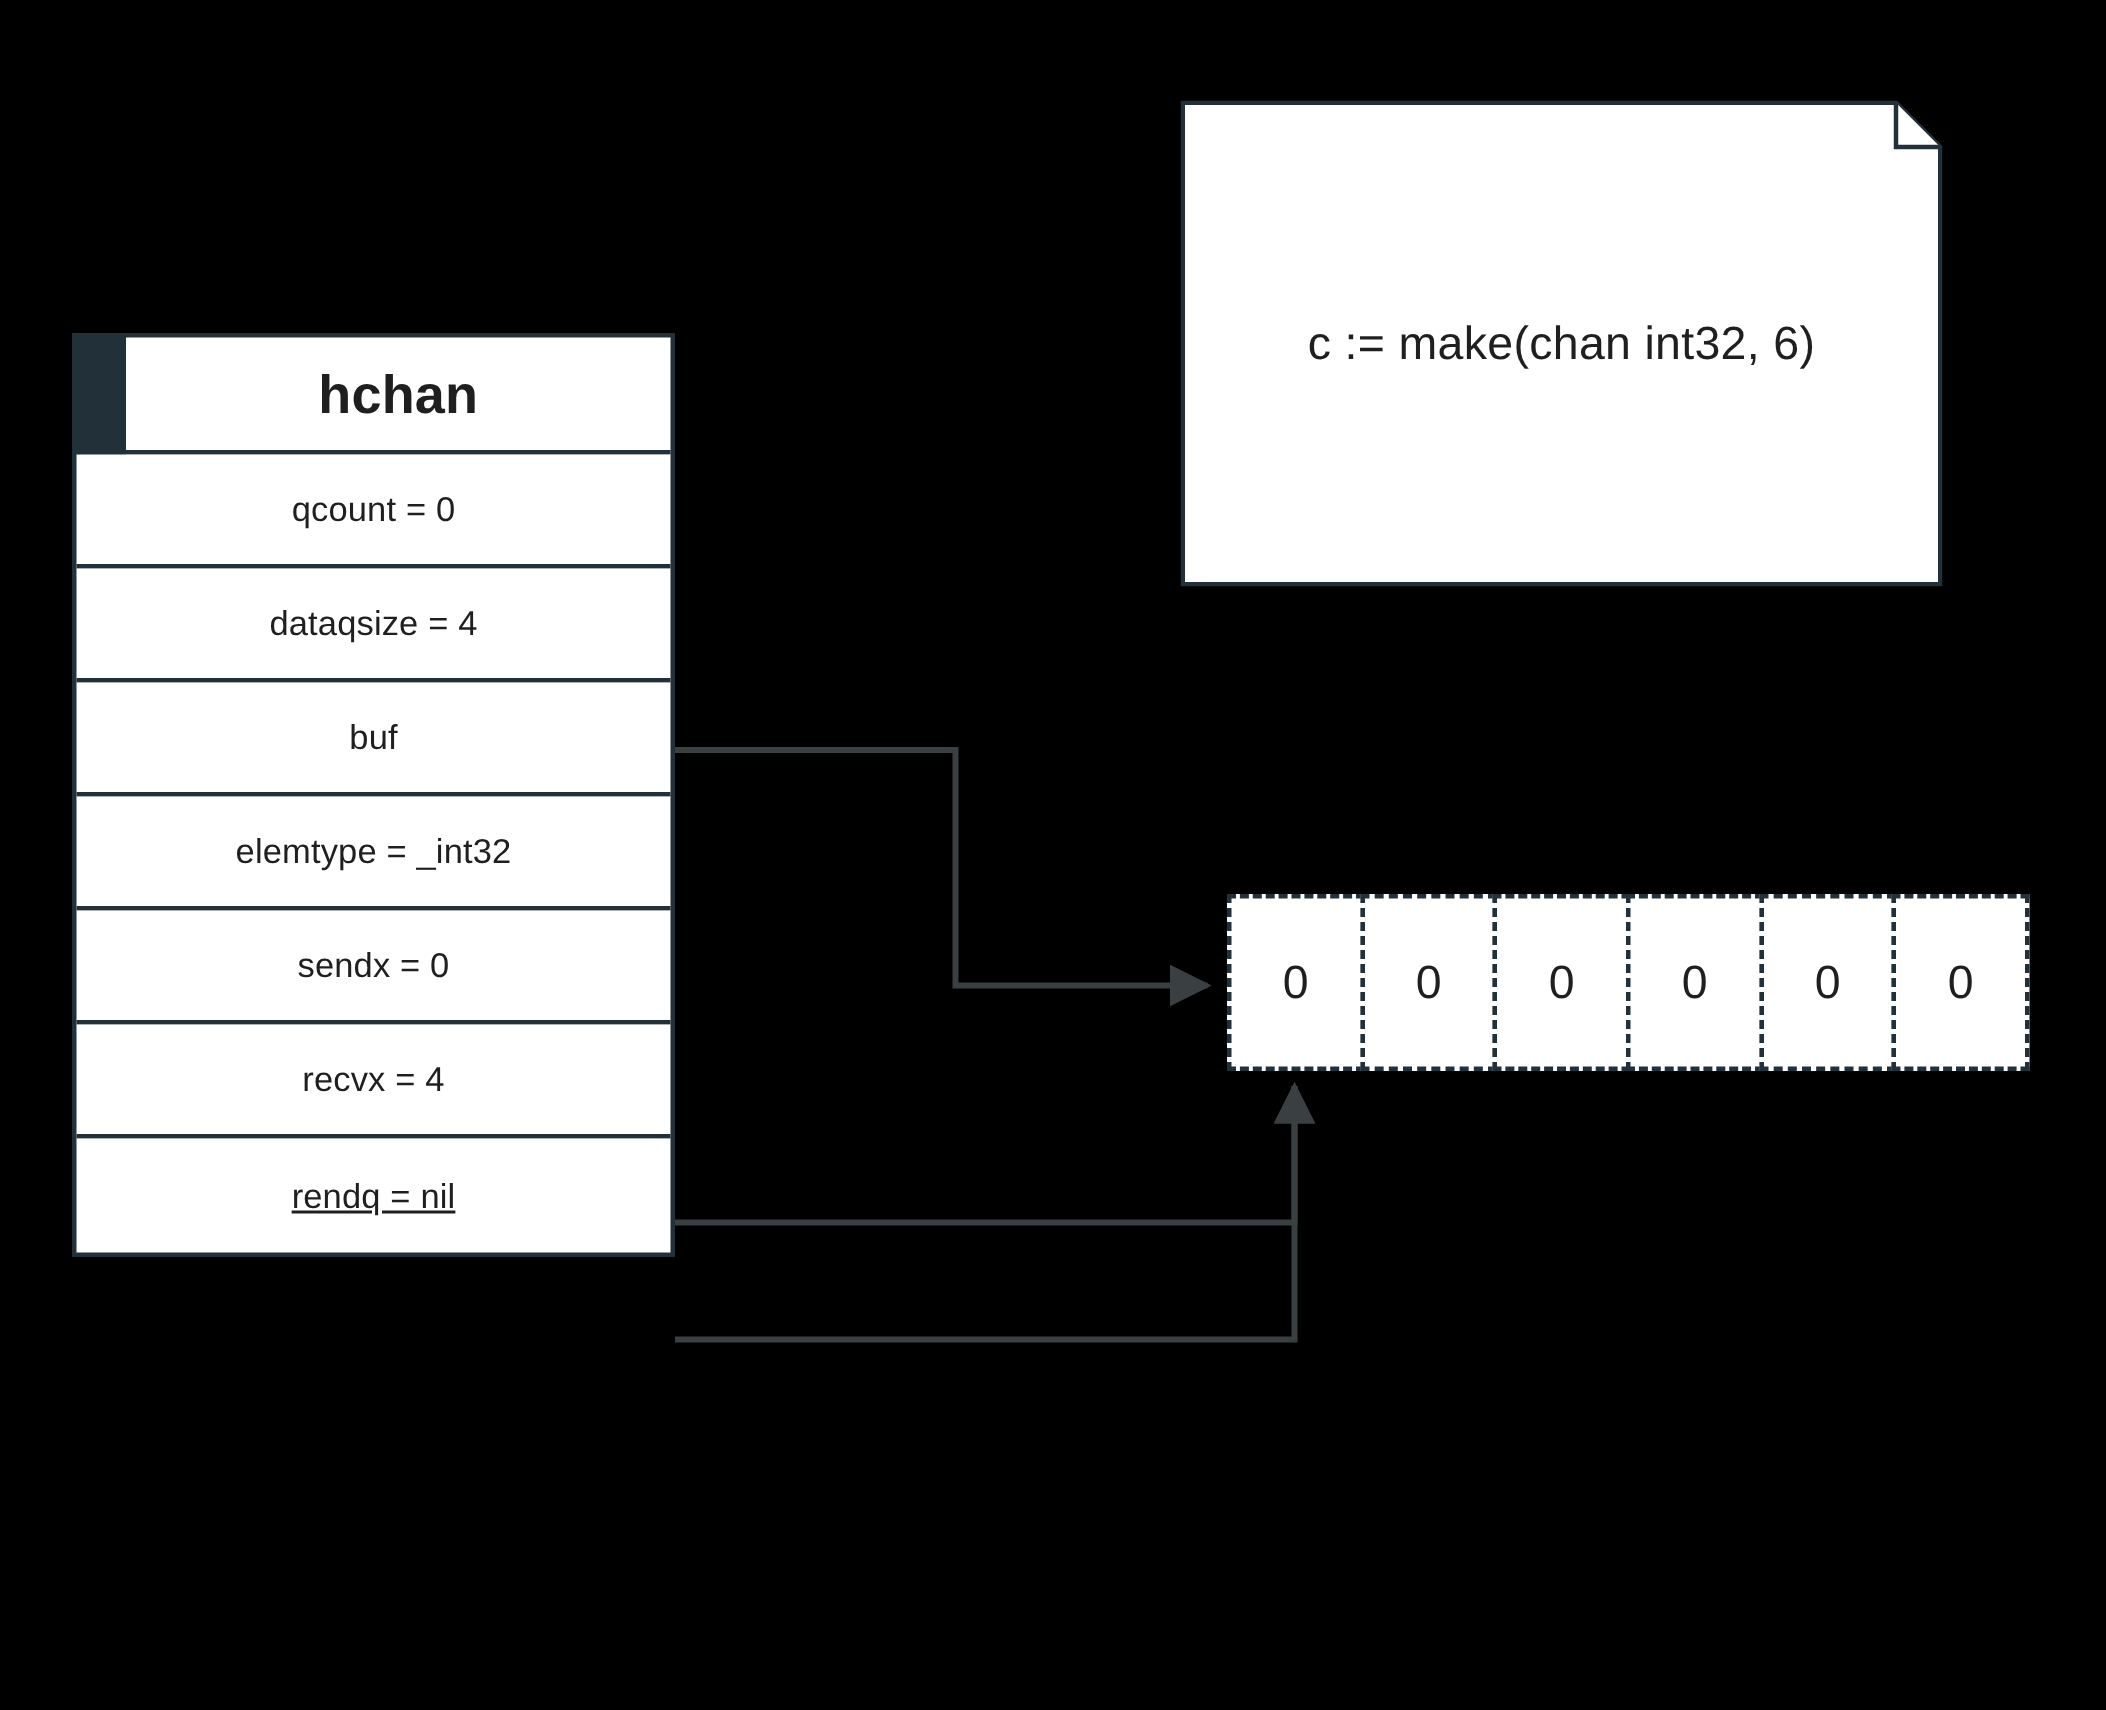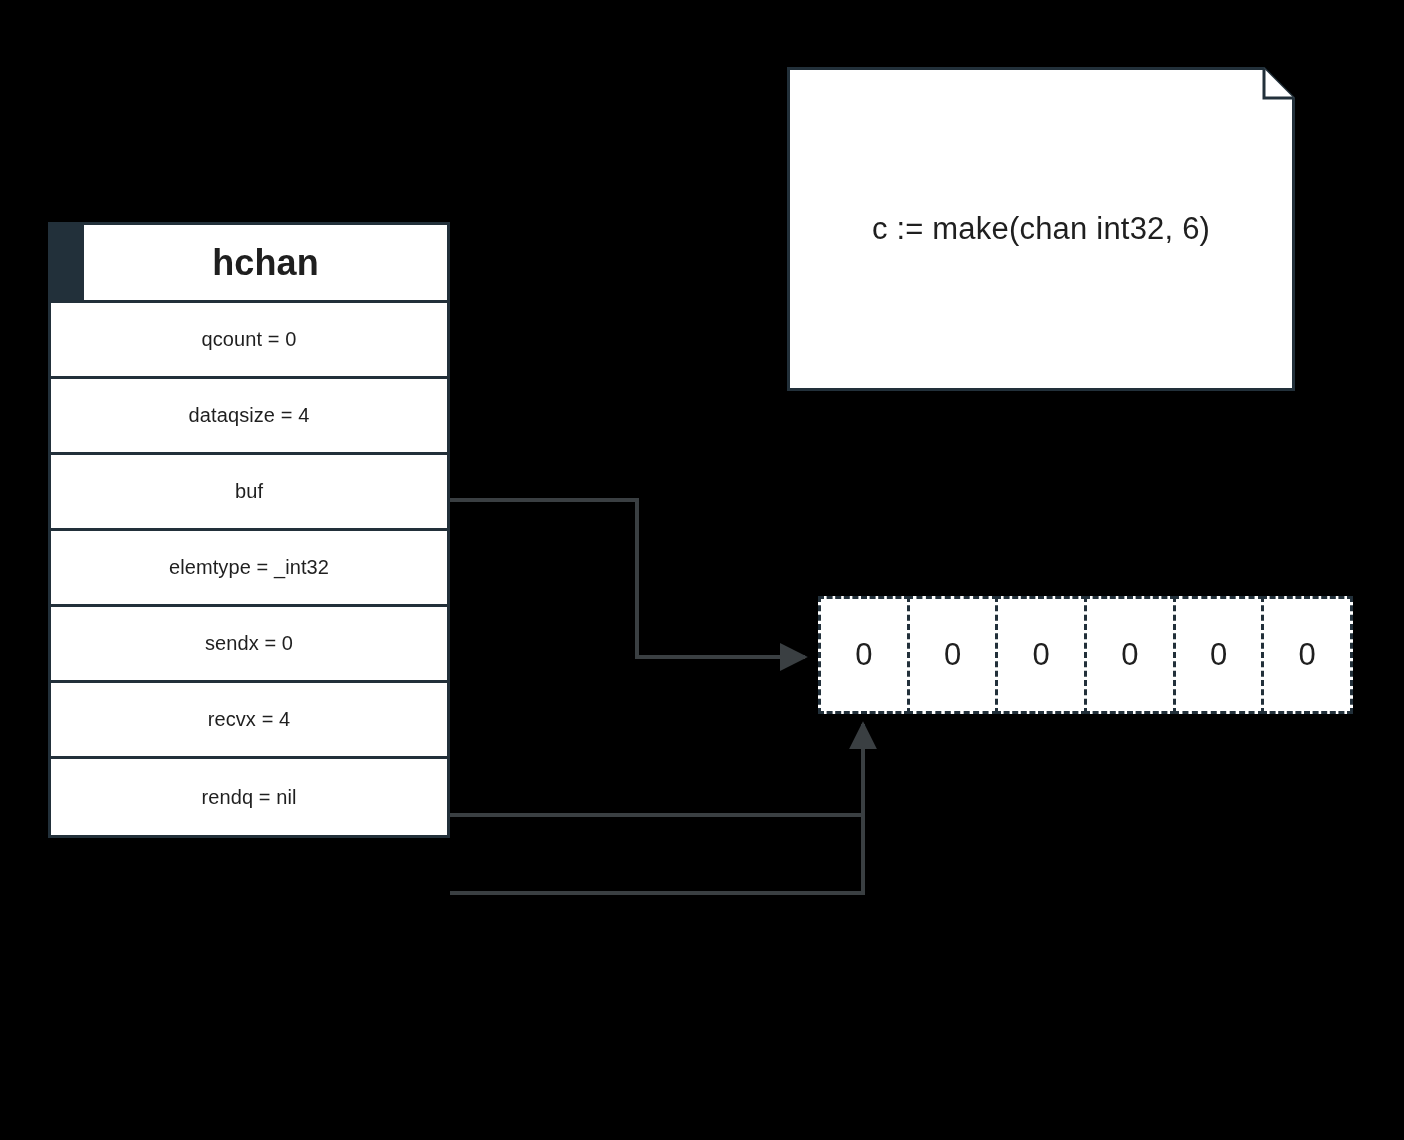"qcount = 0" .struct-row { font-size: 20px -> 23px }
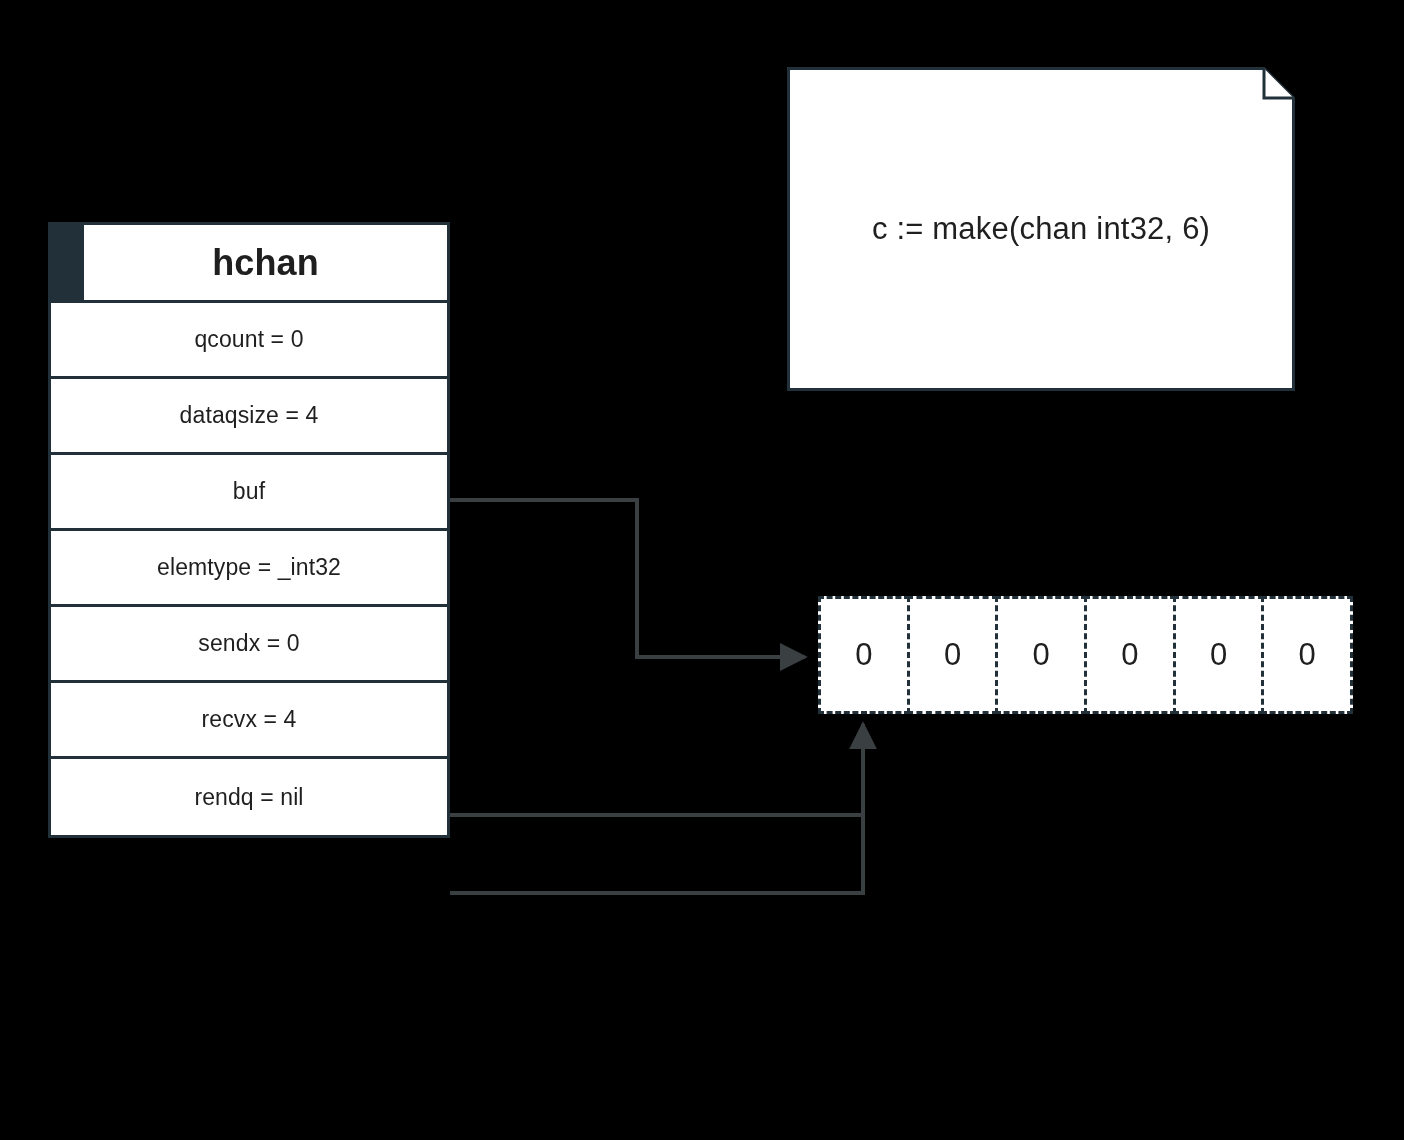"rendq = nil" .struct-row:last-child { text-decoration: none -> underline }
